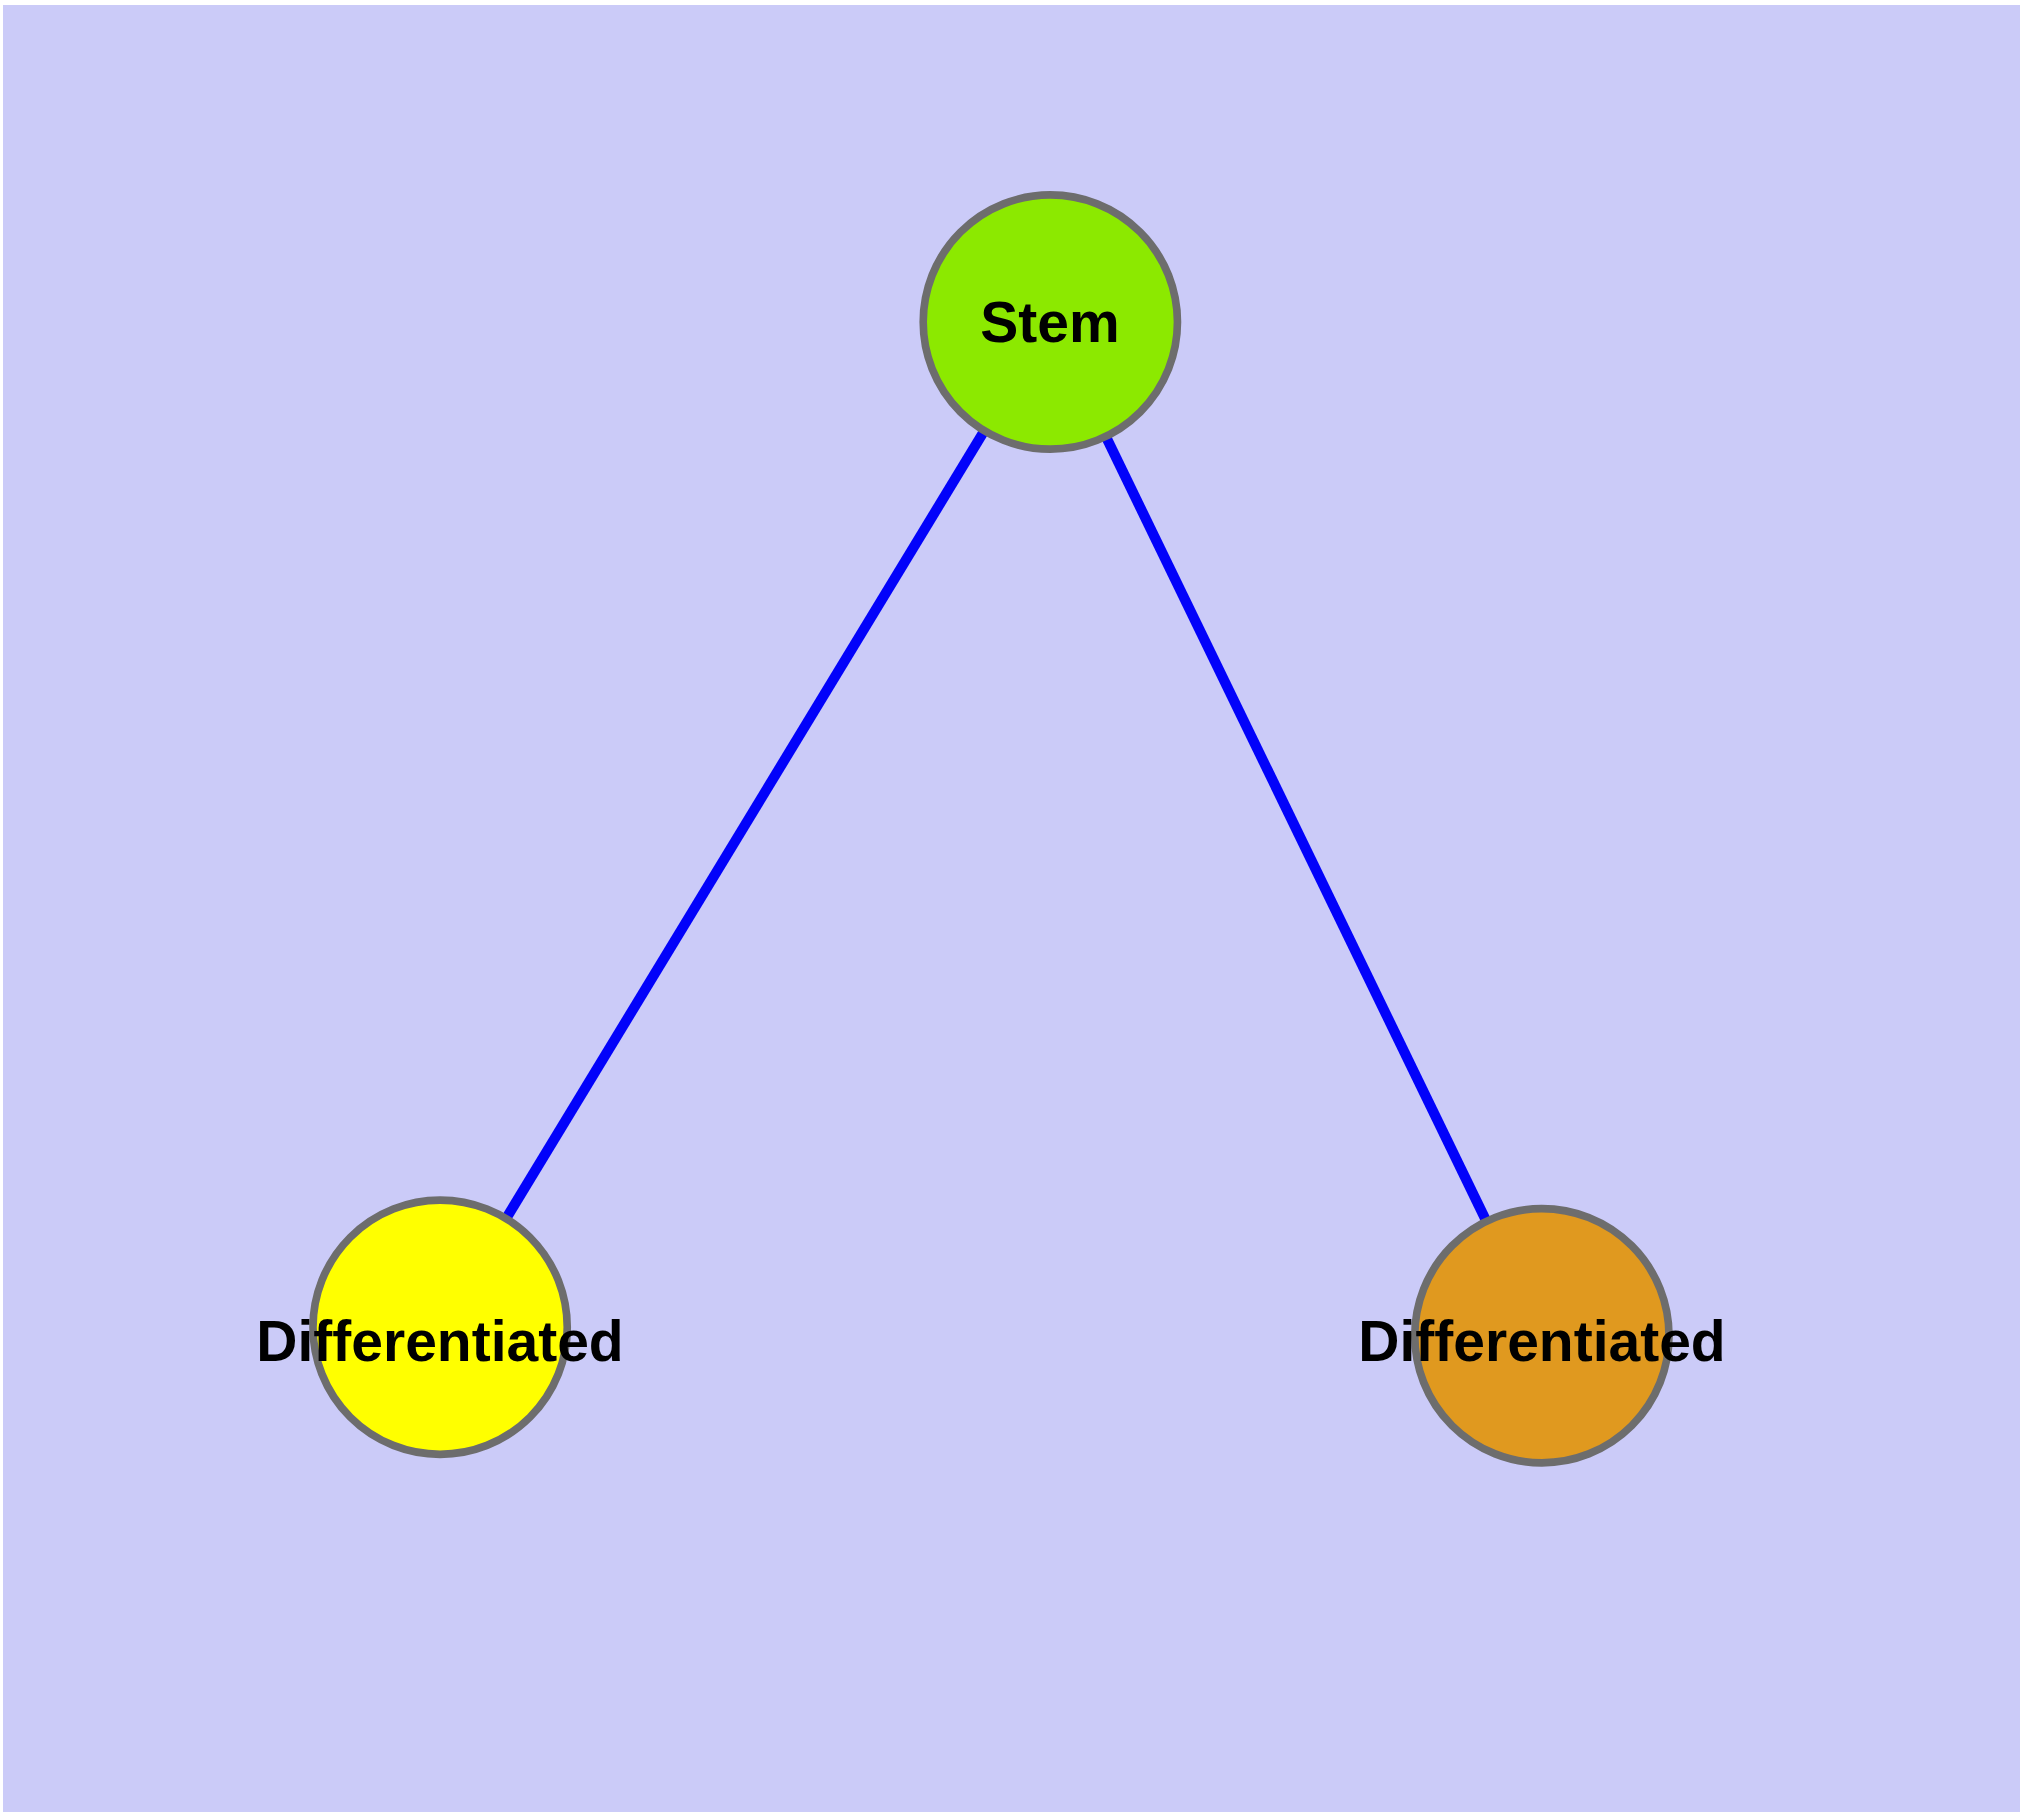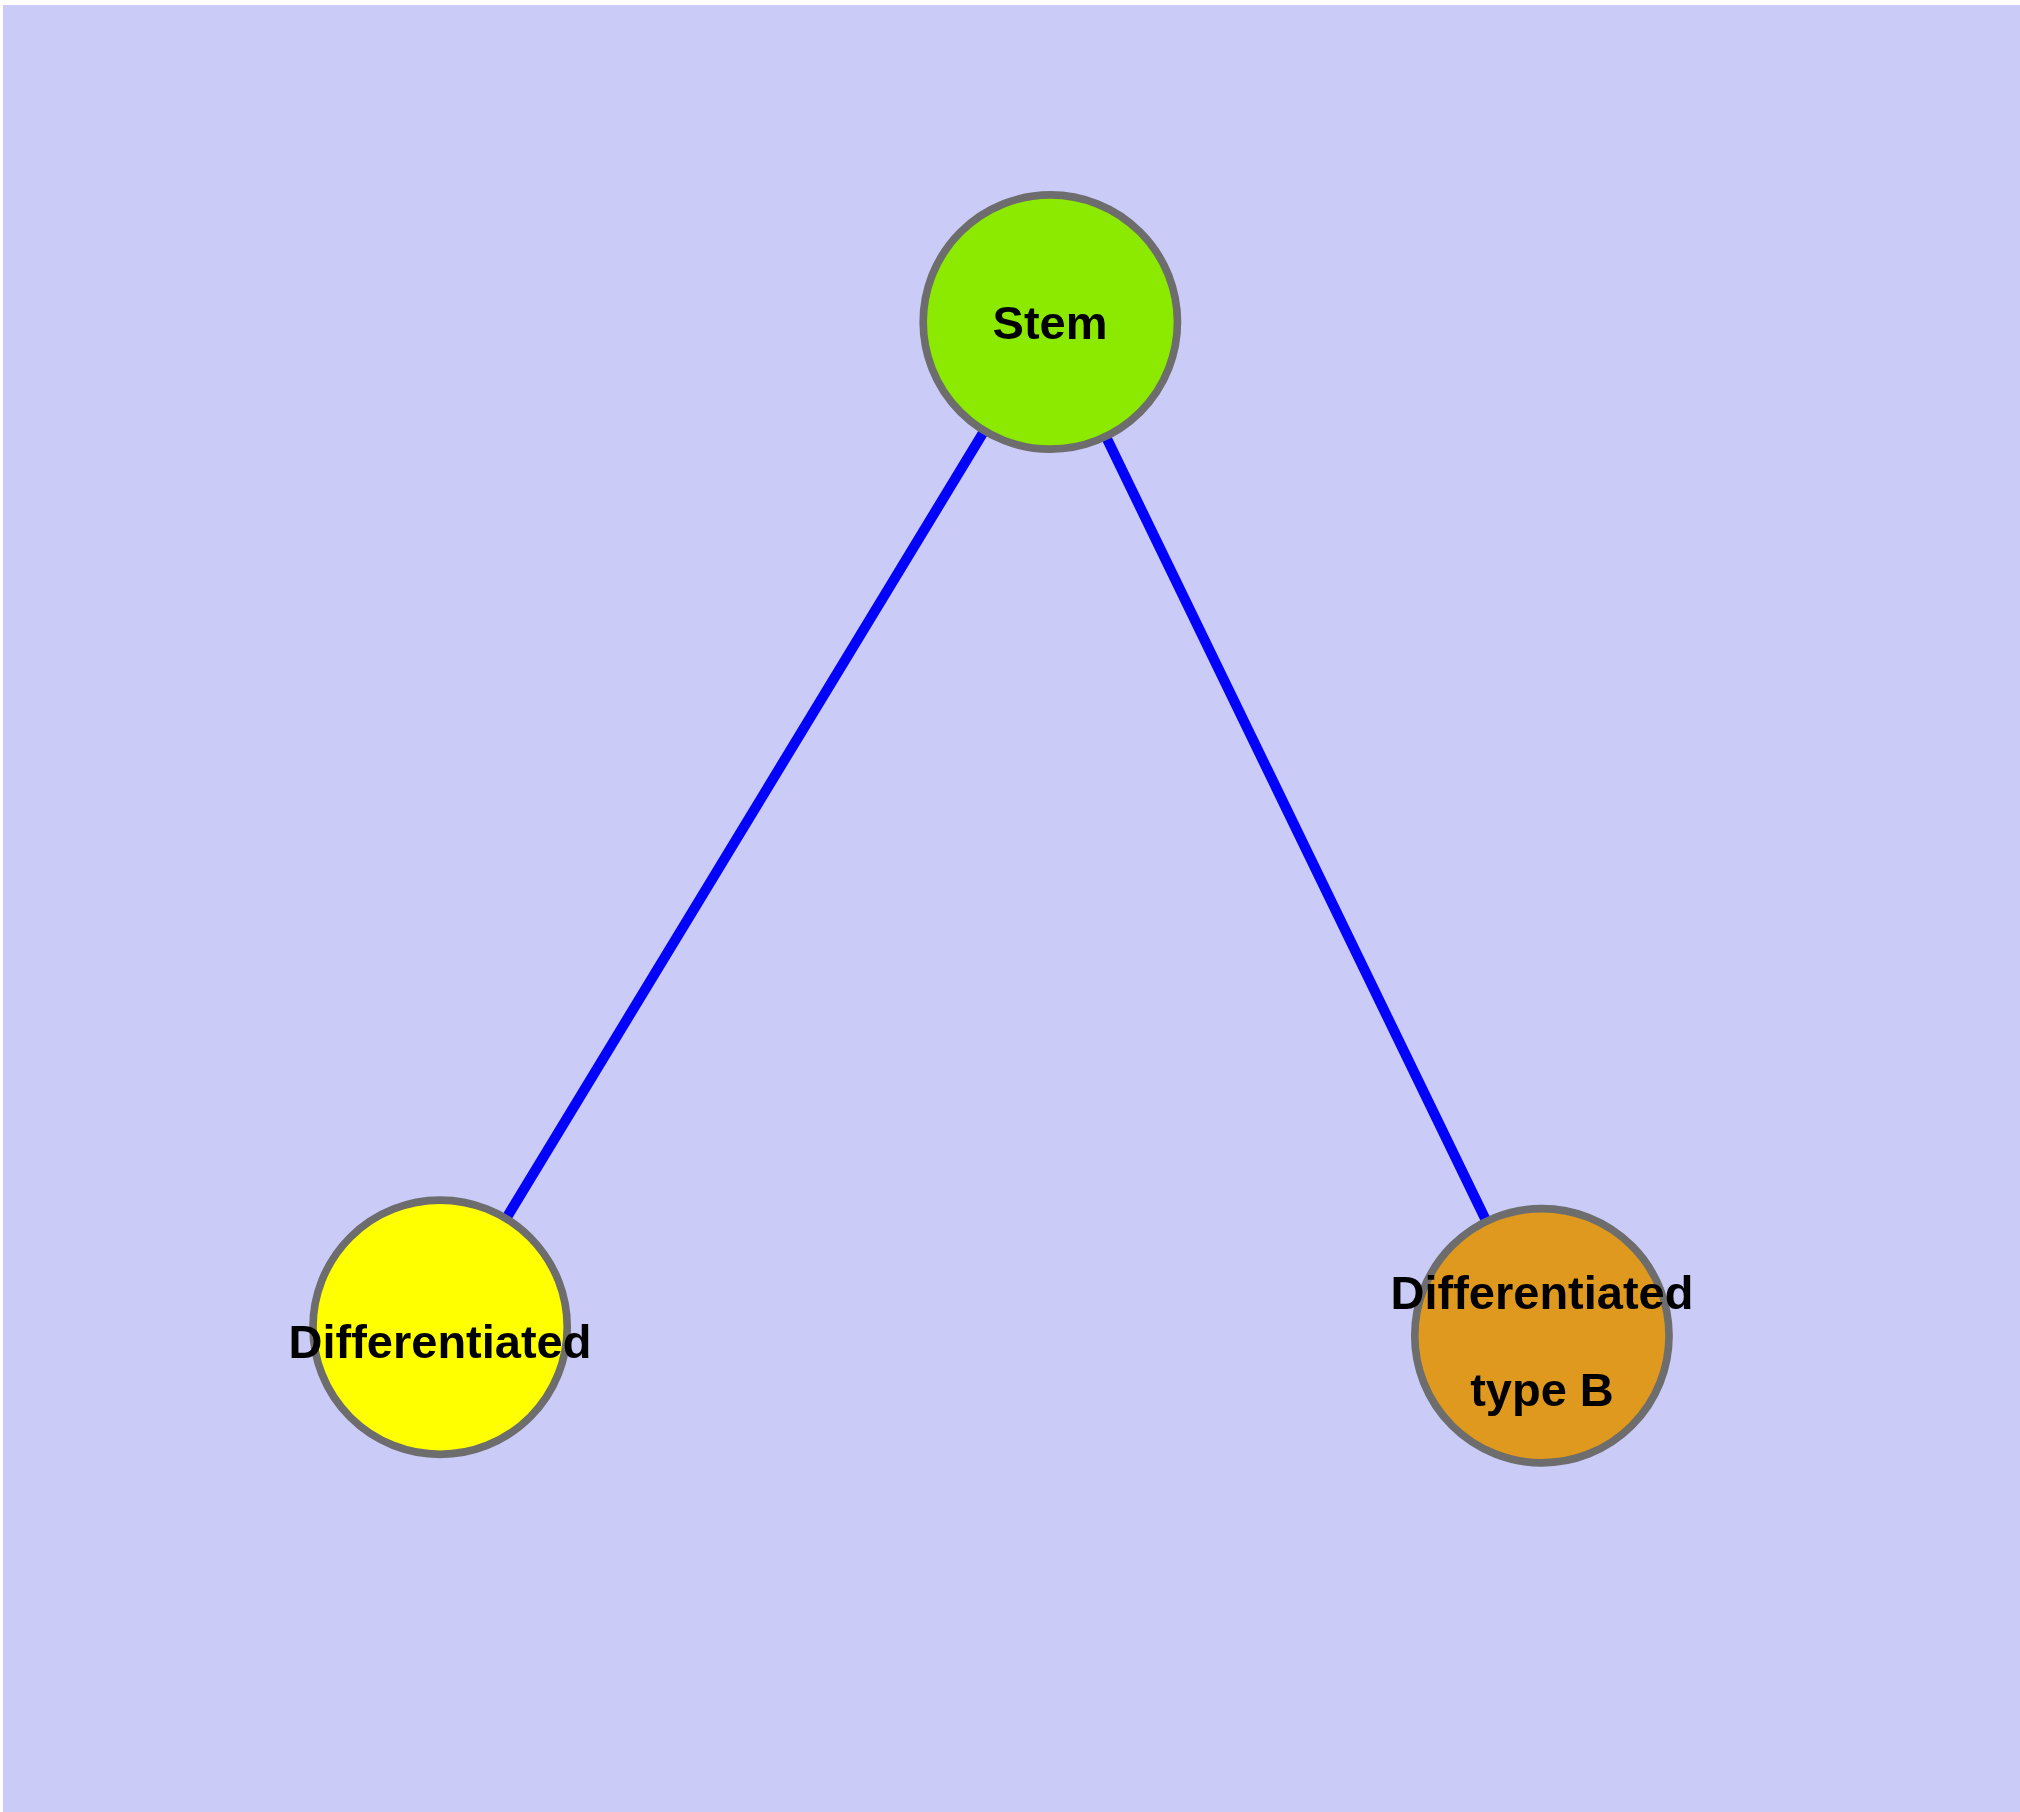"Stem" .node-label { font-size: 47px -> 57px }
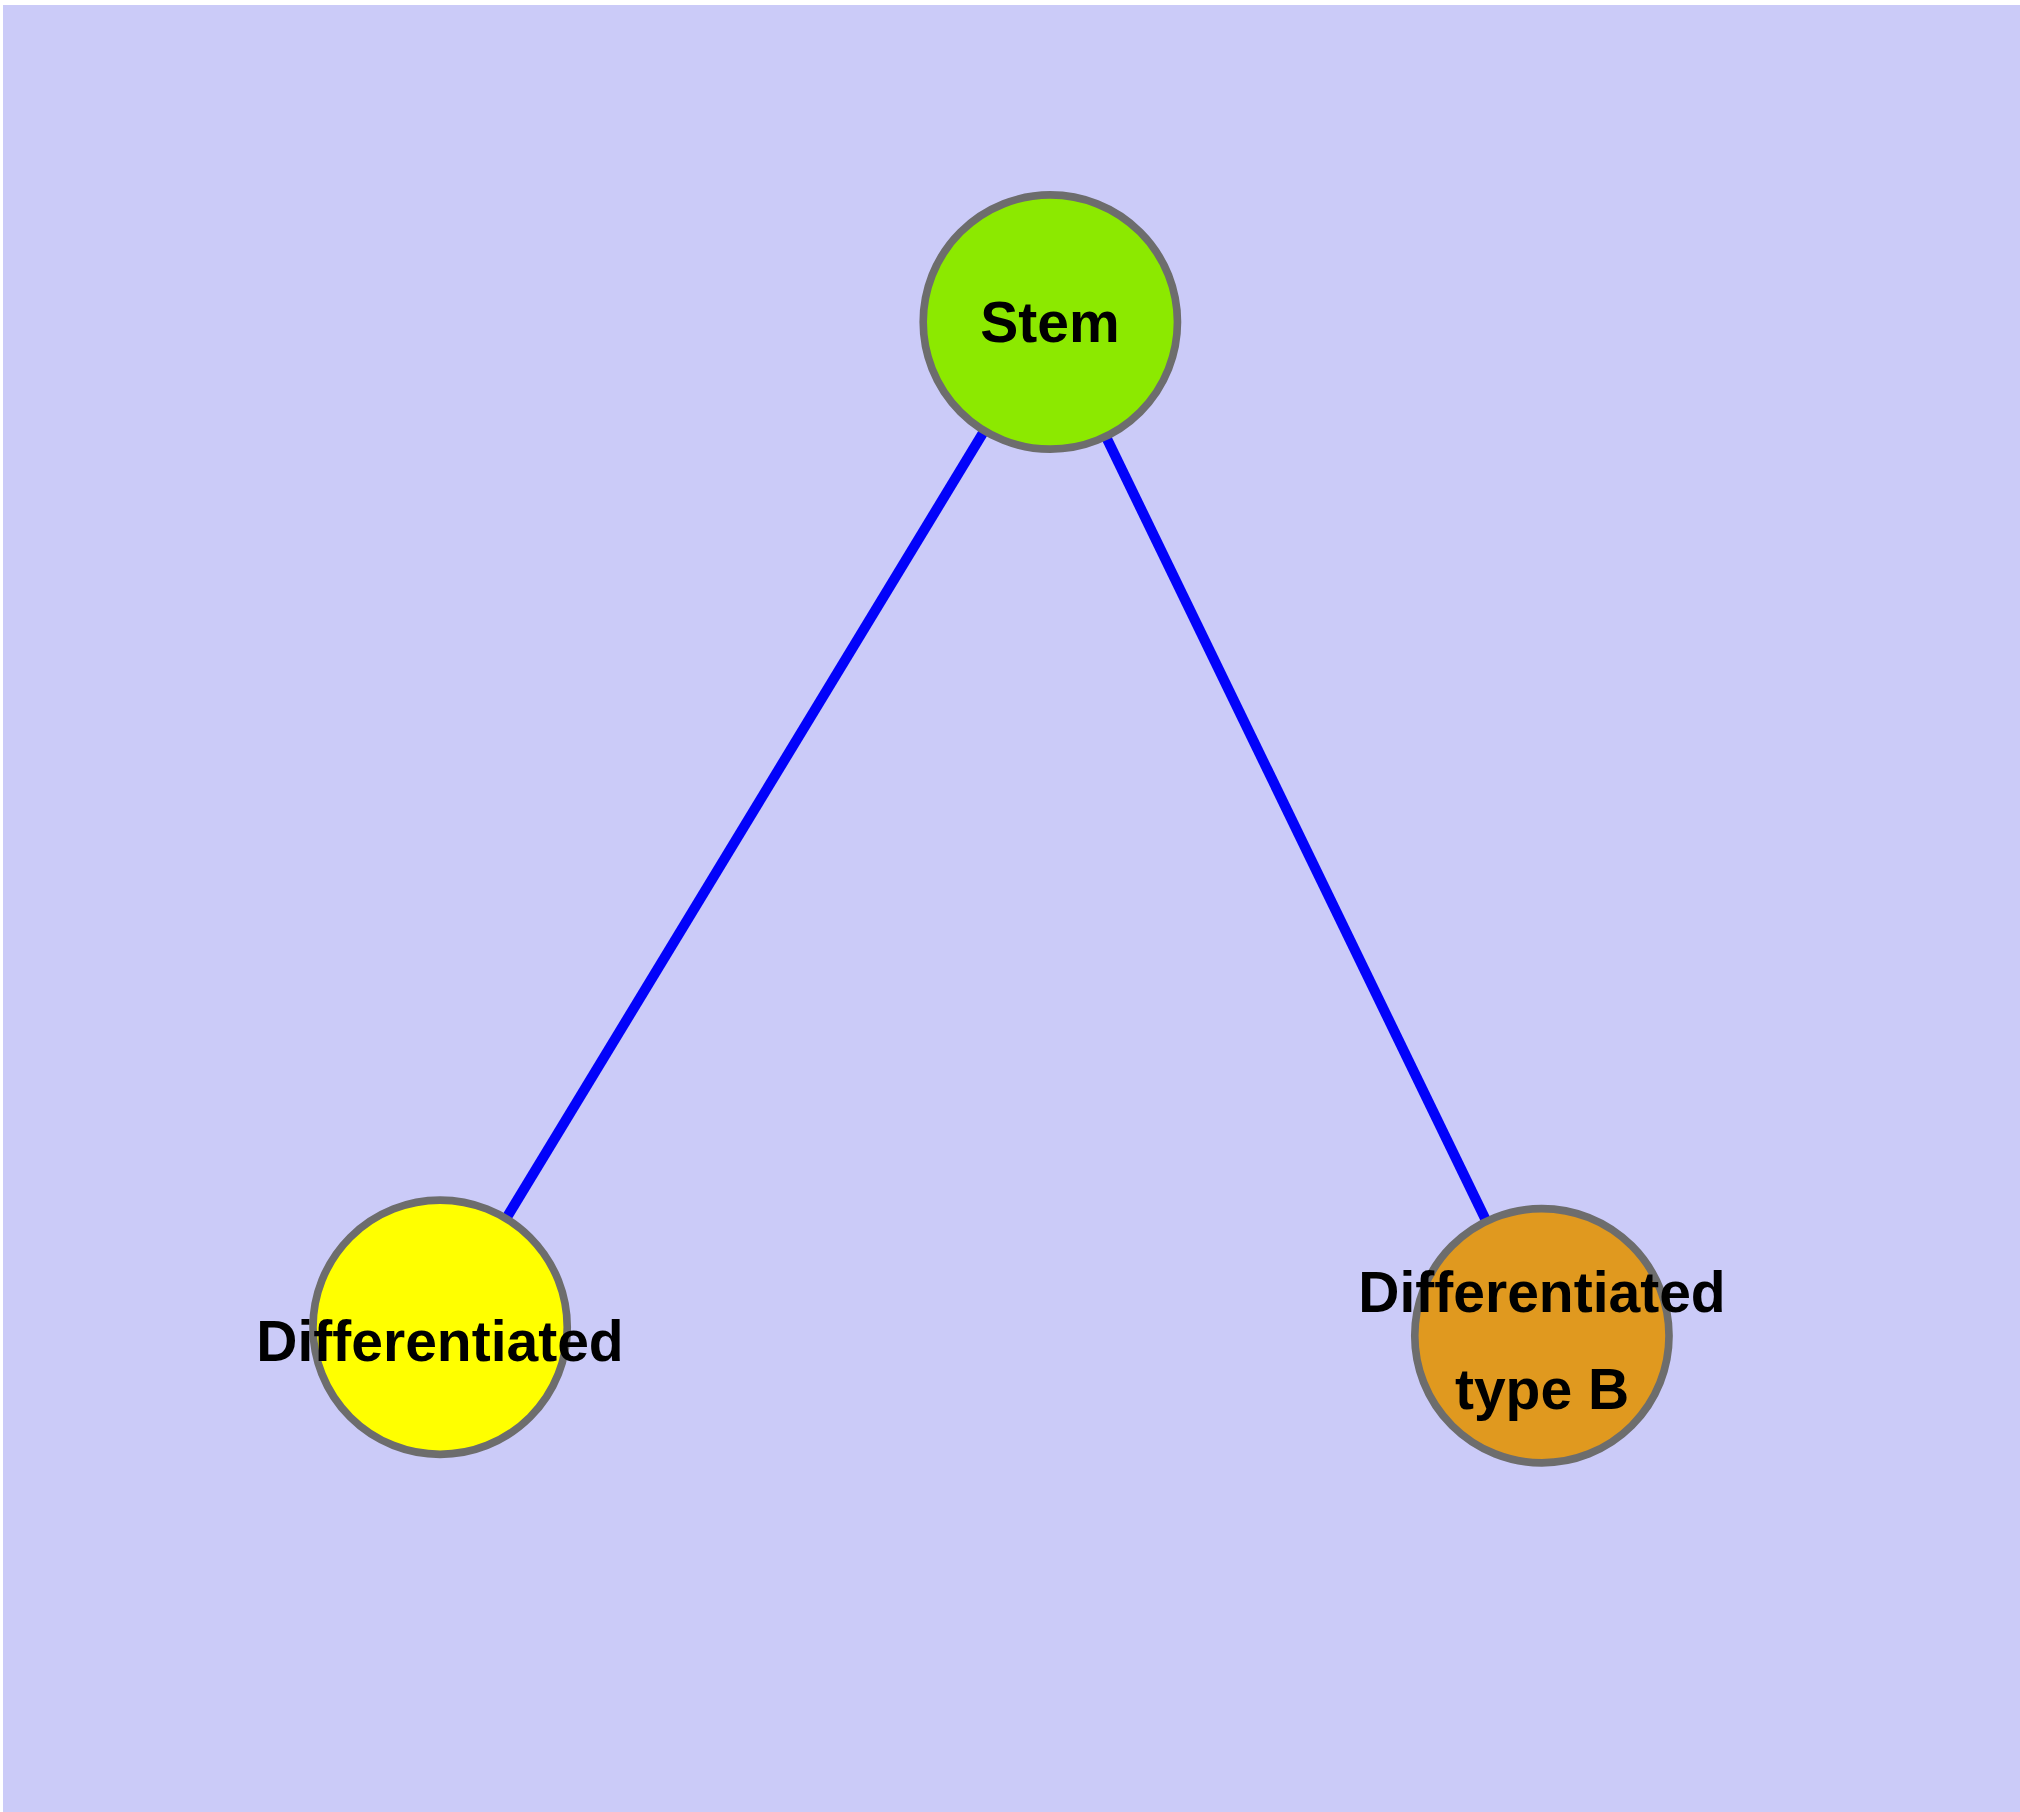"type B" div { html: <div>type B</div> -> none }
